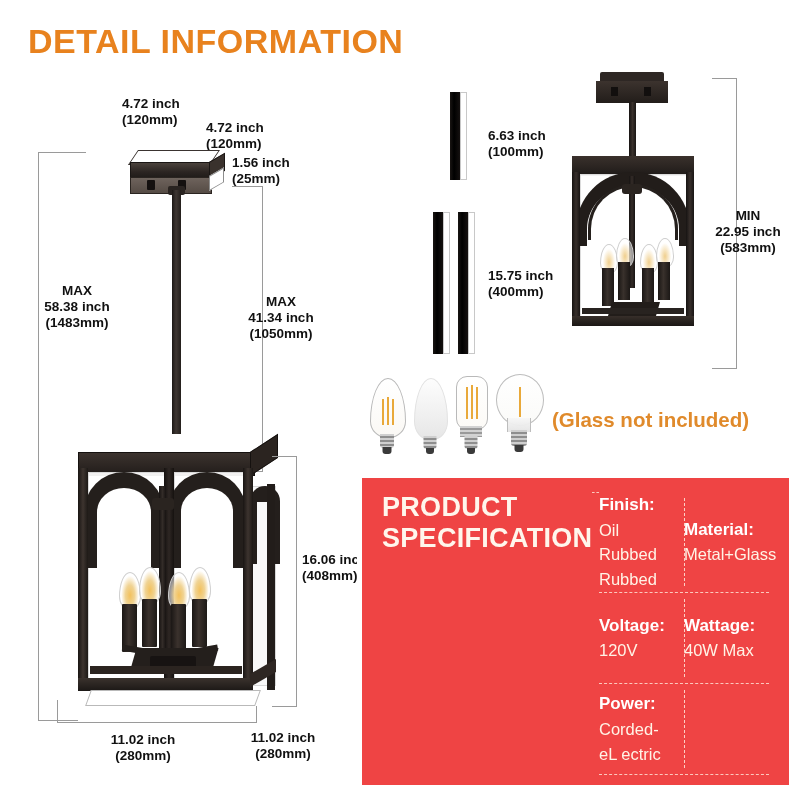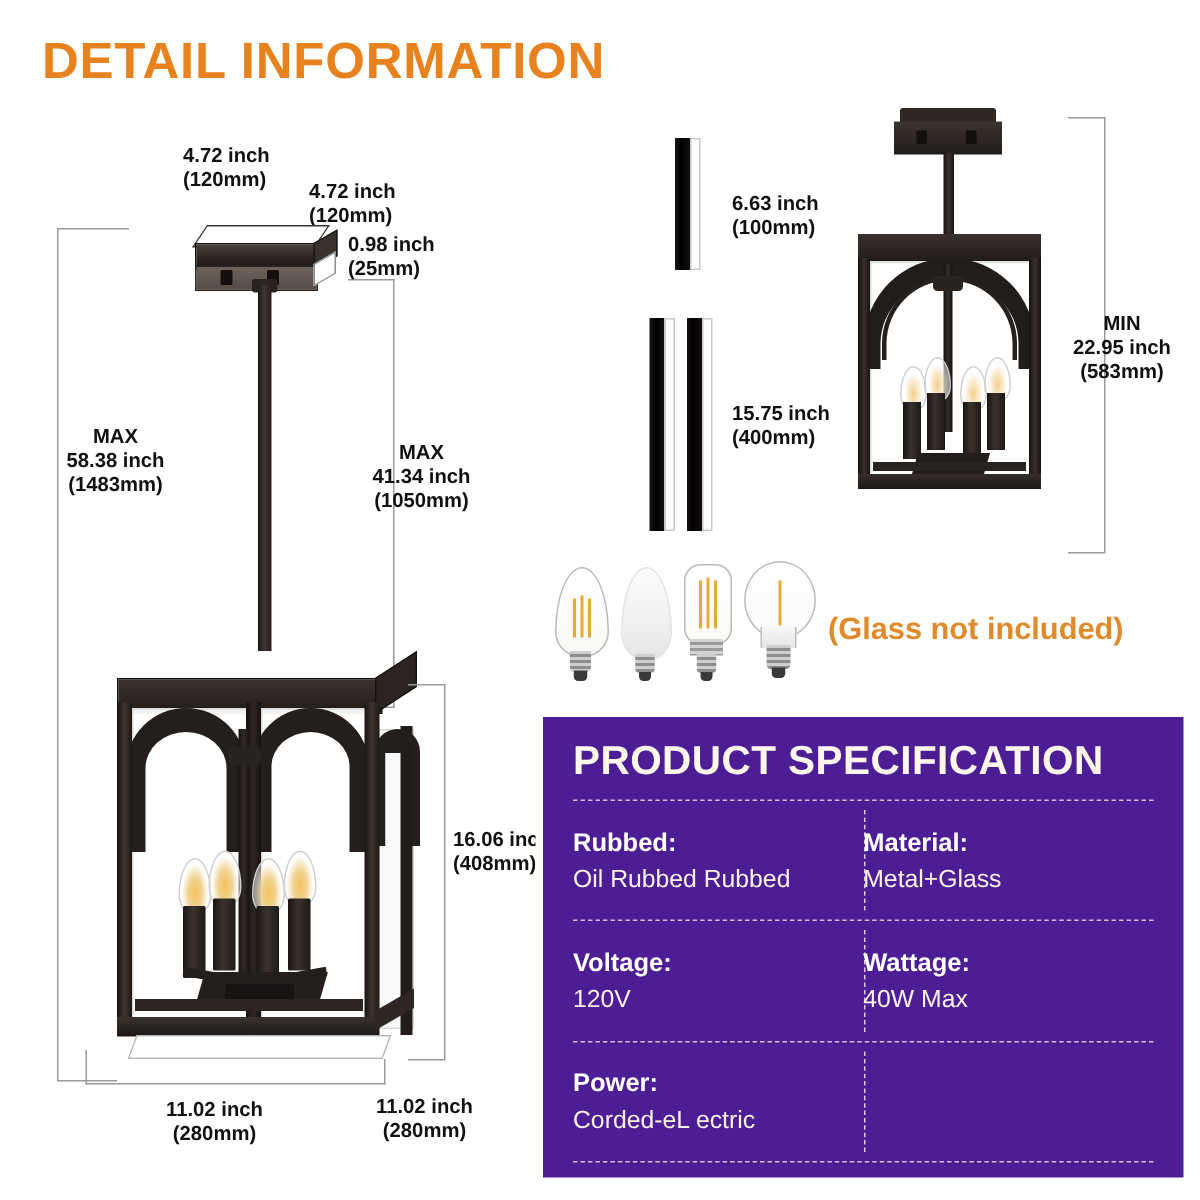"0.98 inch" div.abs { text: 0.98 -> 1.56 }
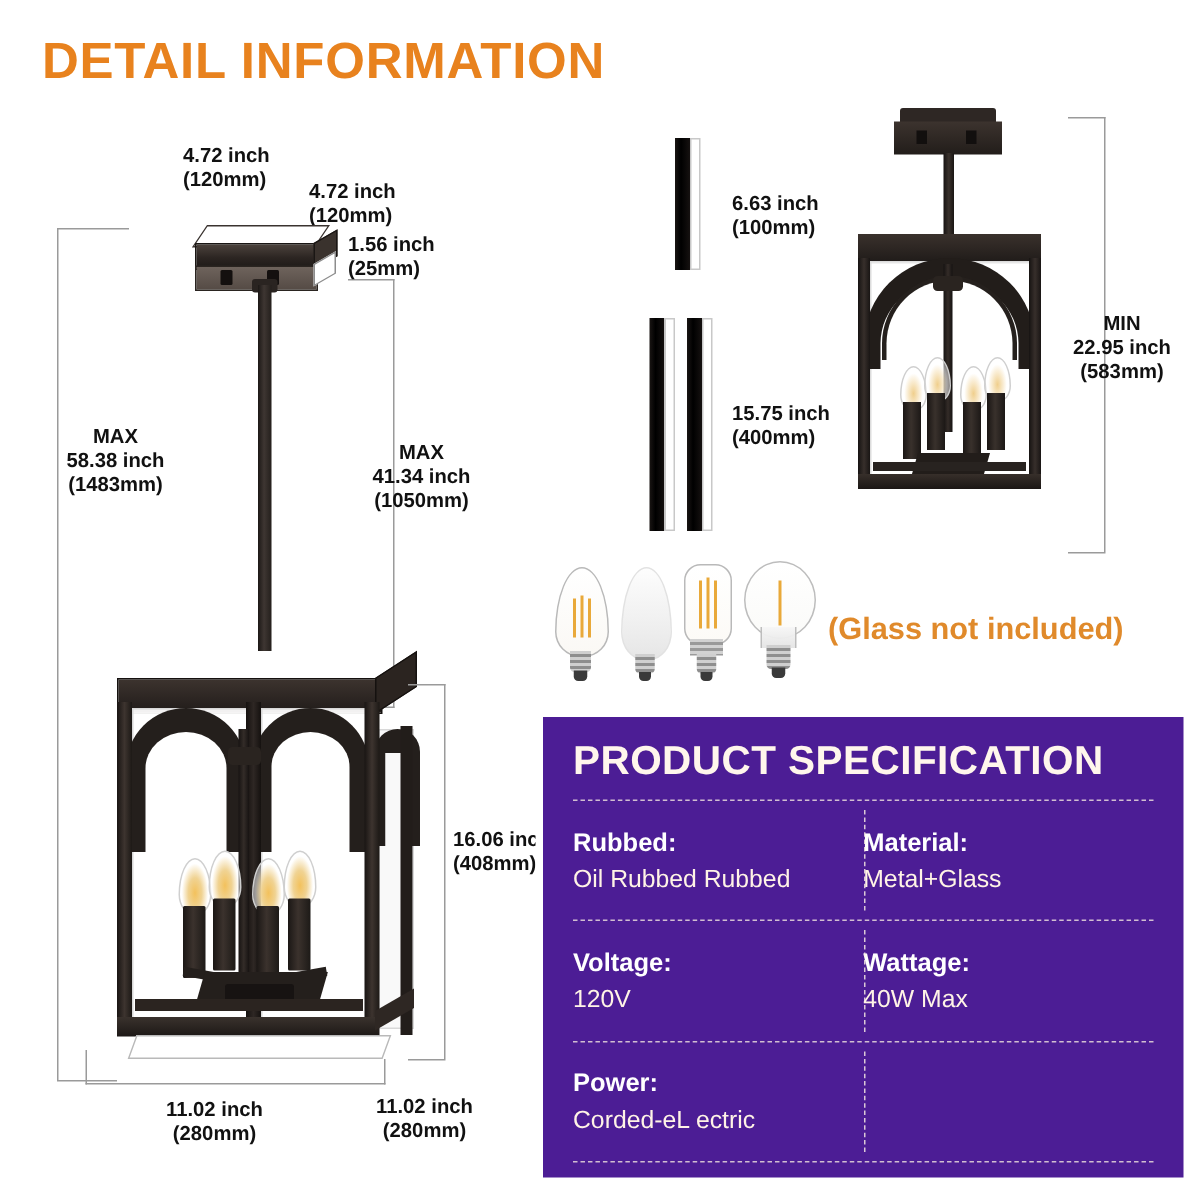"PRODUCT SPECIFICATION" #spec .inner { background: #4c1d95 -> #ef4444; flex-direction: column -> row; justify-content: none -> flex-end }
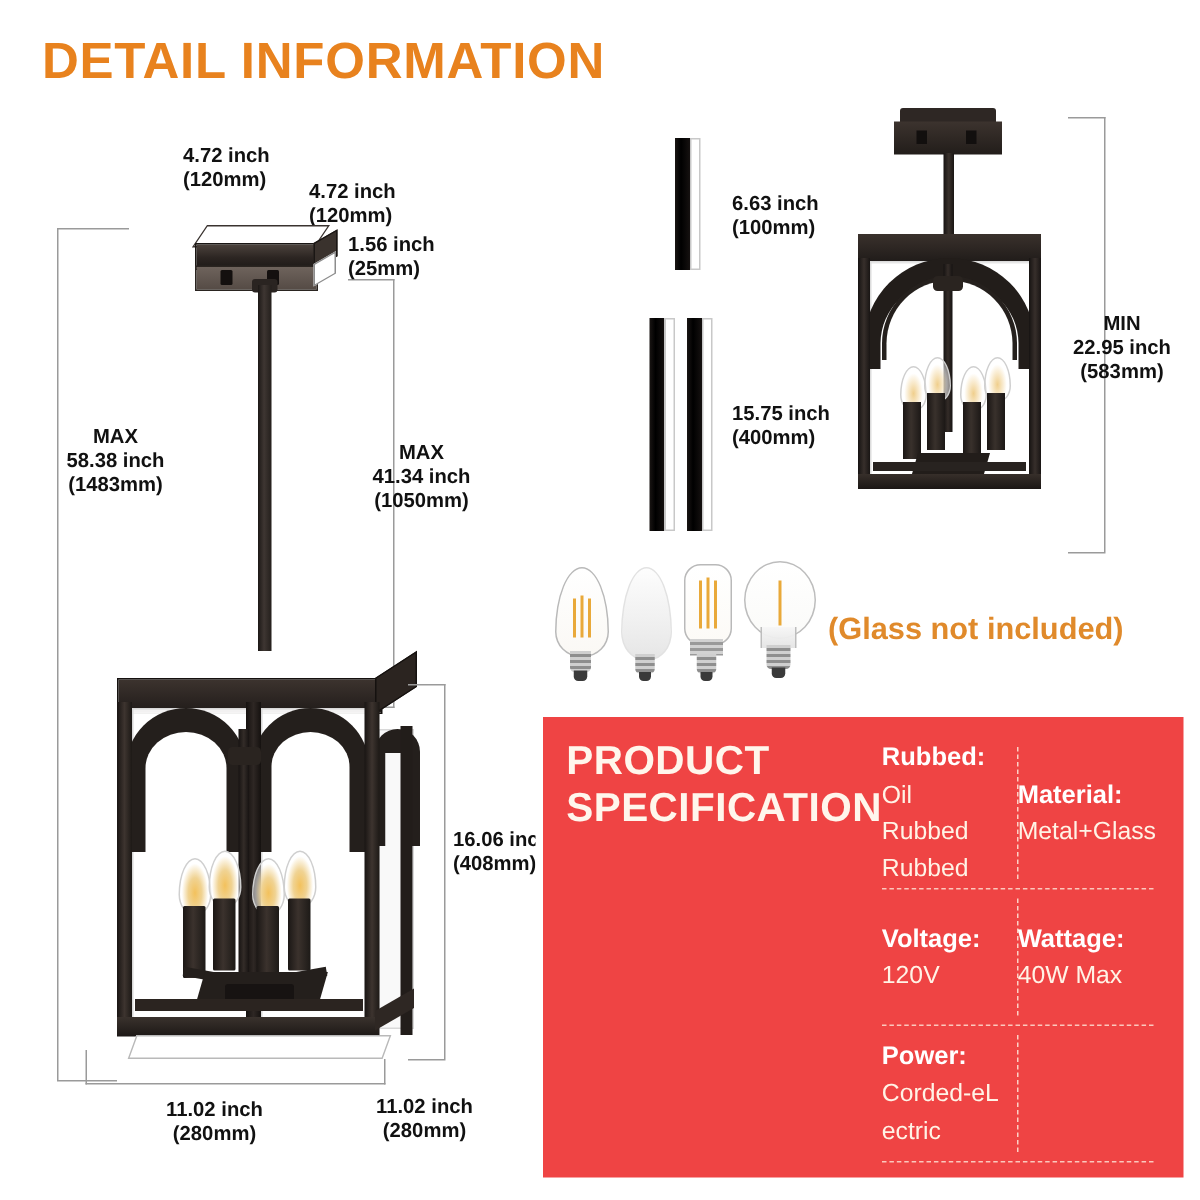"Rubbed:" div.k { text: Rubbed -> Finish }
